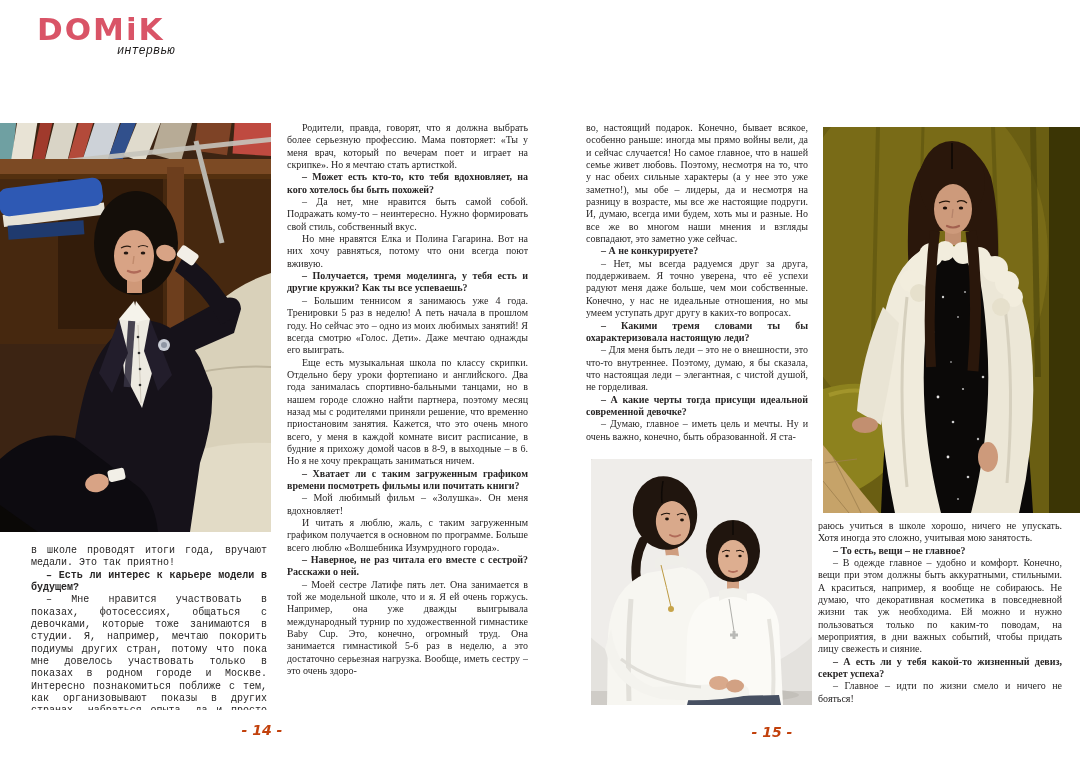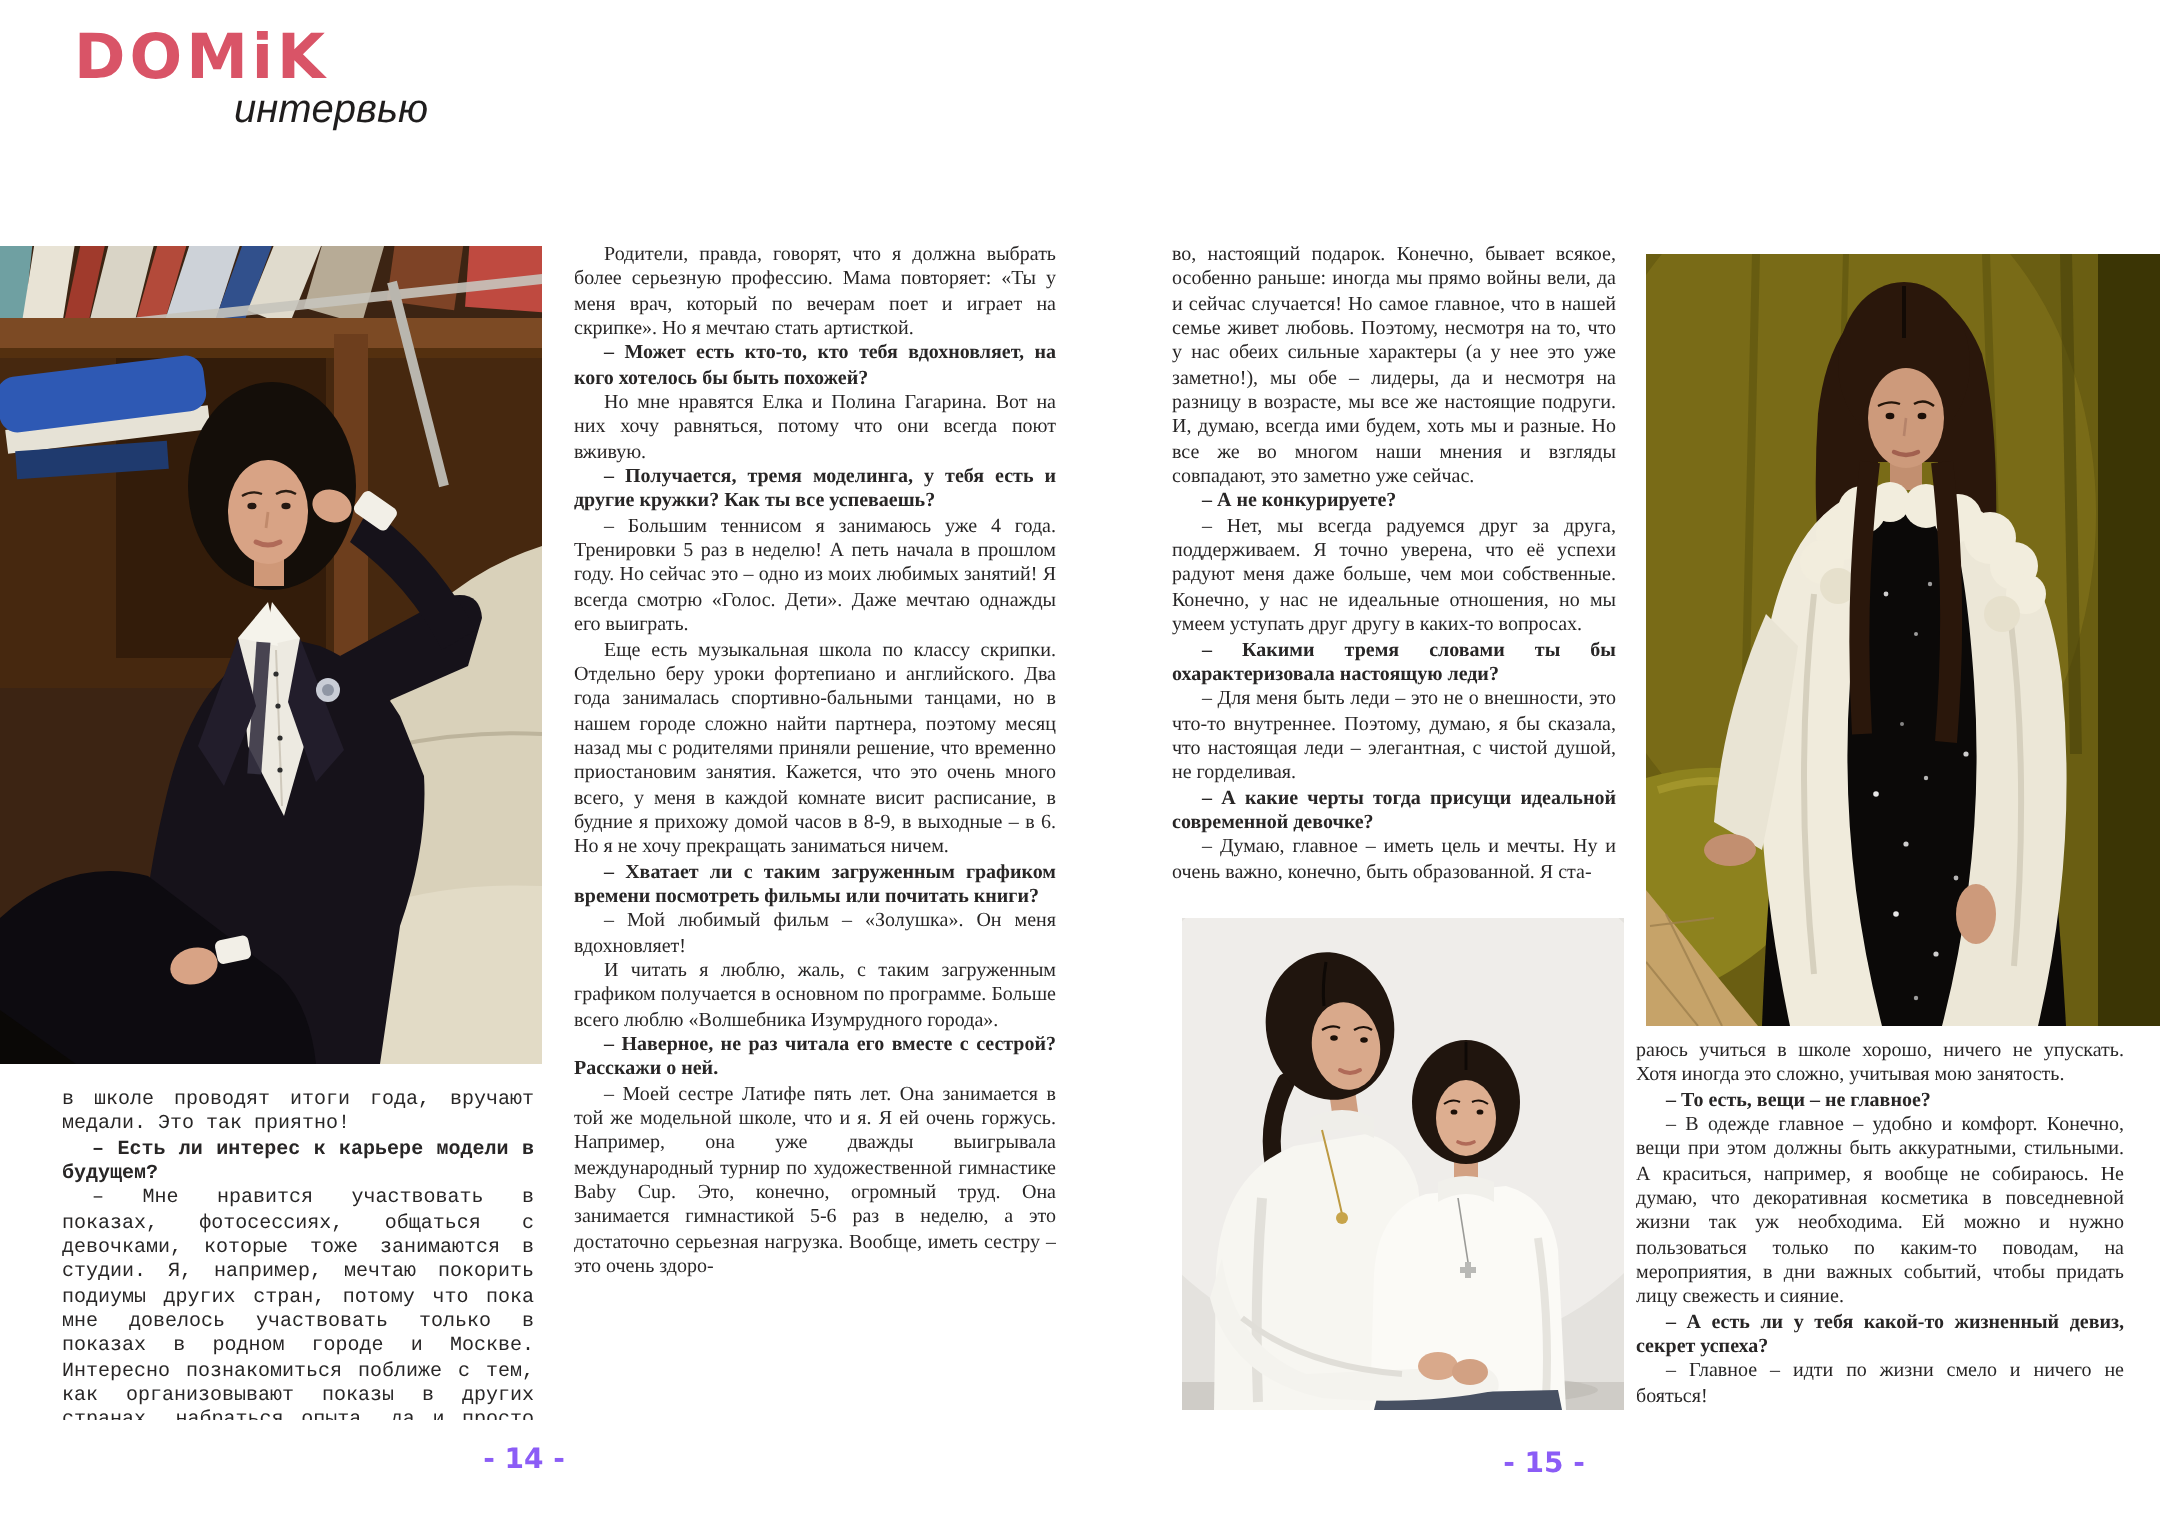"интервью" .section-label { font-family: Liberation Sans, sans-serif -> Liberation Mono, monospace; font-size: 20px -> 12px }
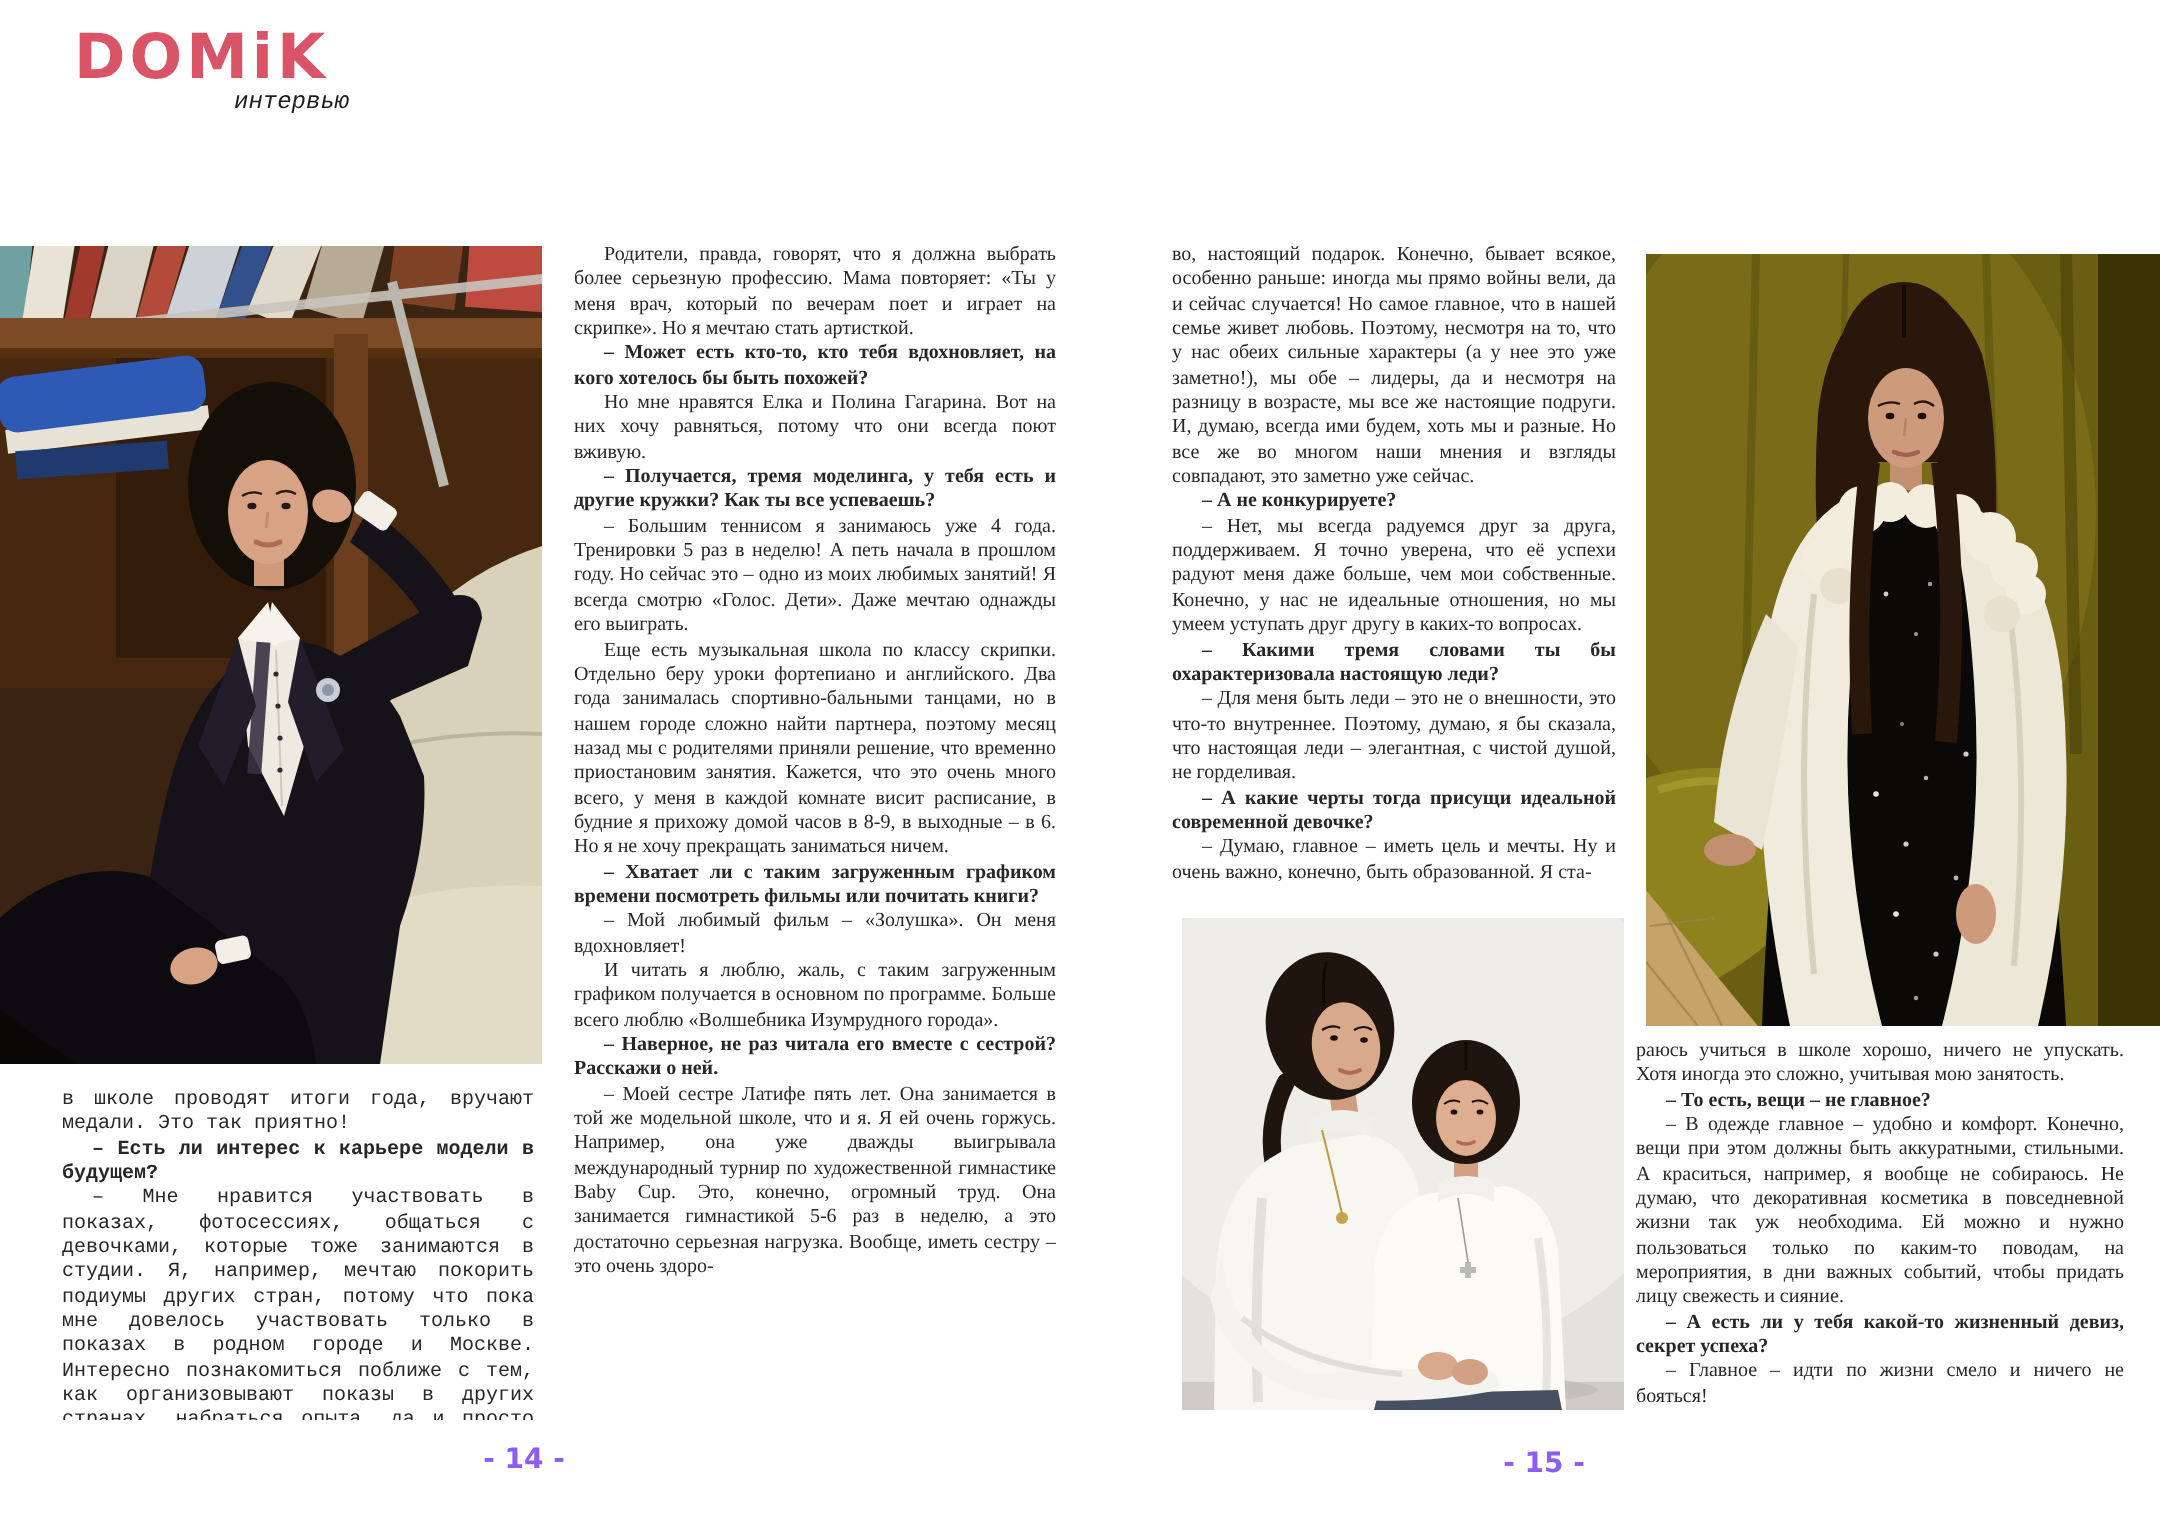"– Да нет, мне нравится" p.para { html: none -> <p>– Да нет, мне нравится быть самой собой. Подражать кому-то – неинтересно. Нужно формировать свой стиль, собственный вкус.</p> }
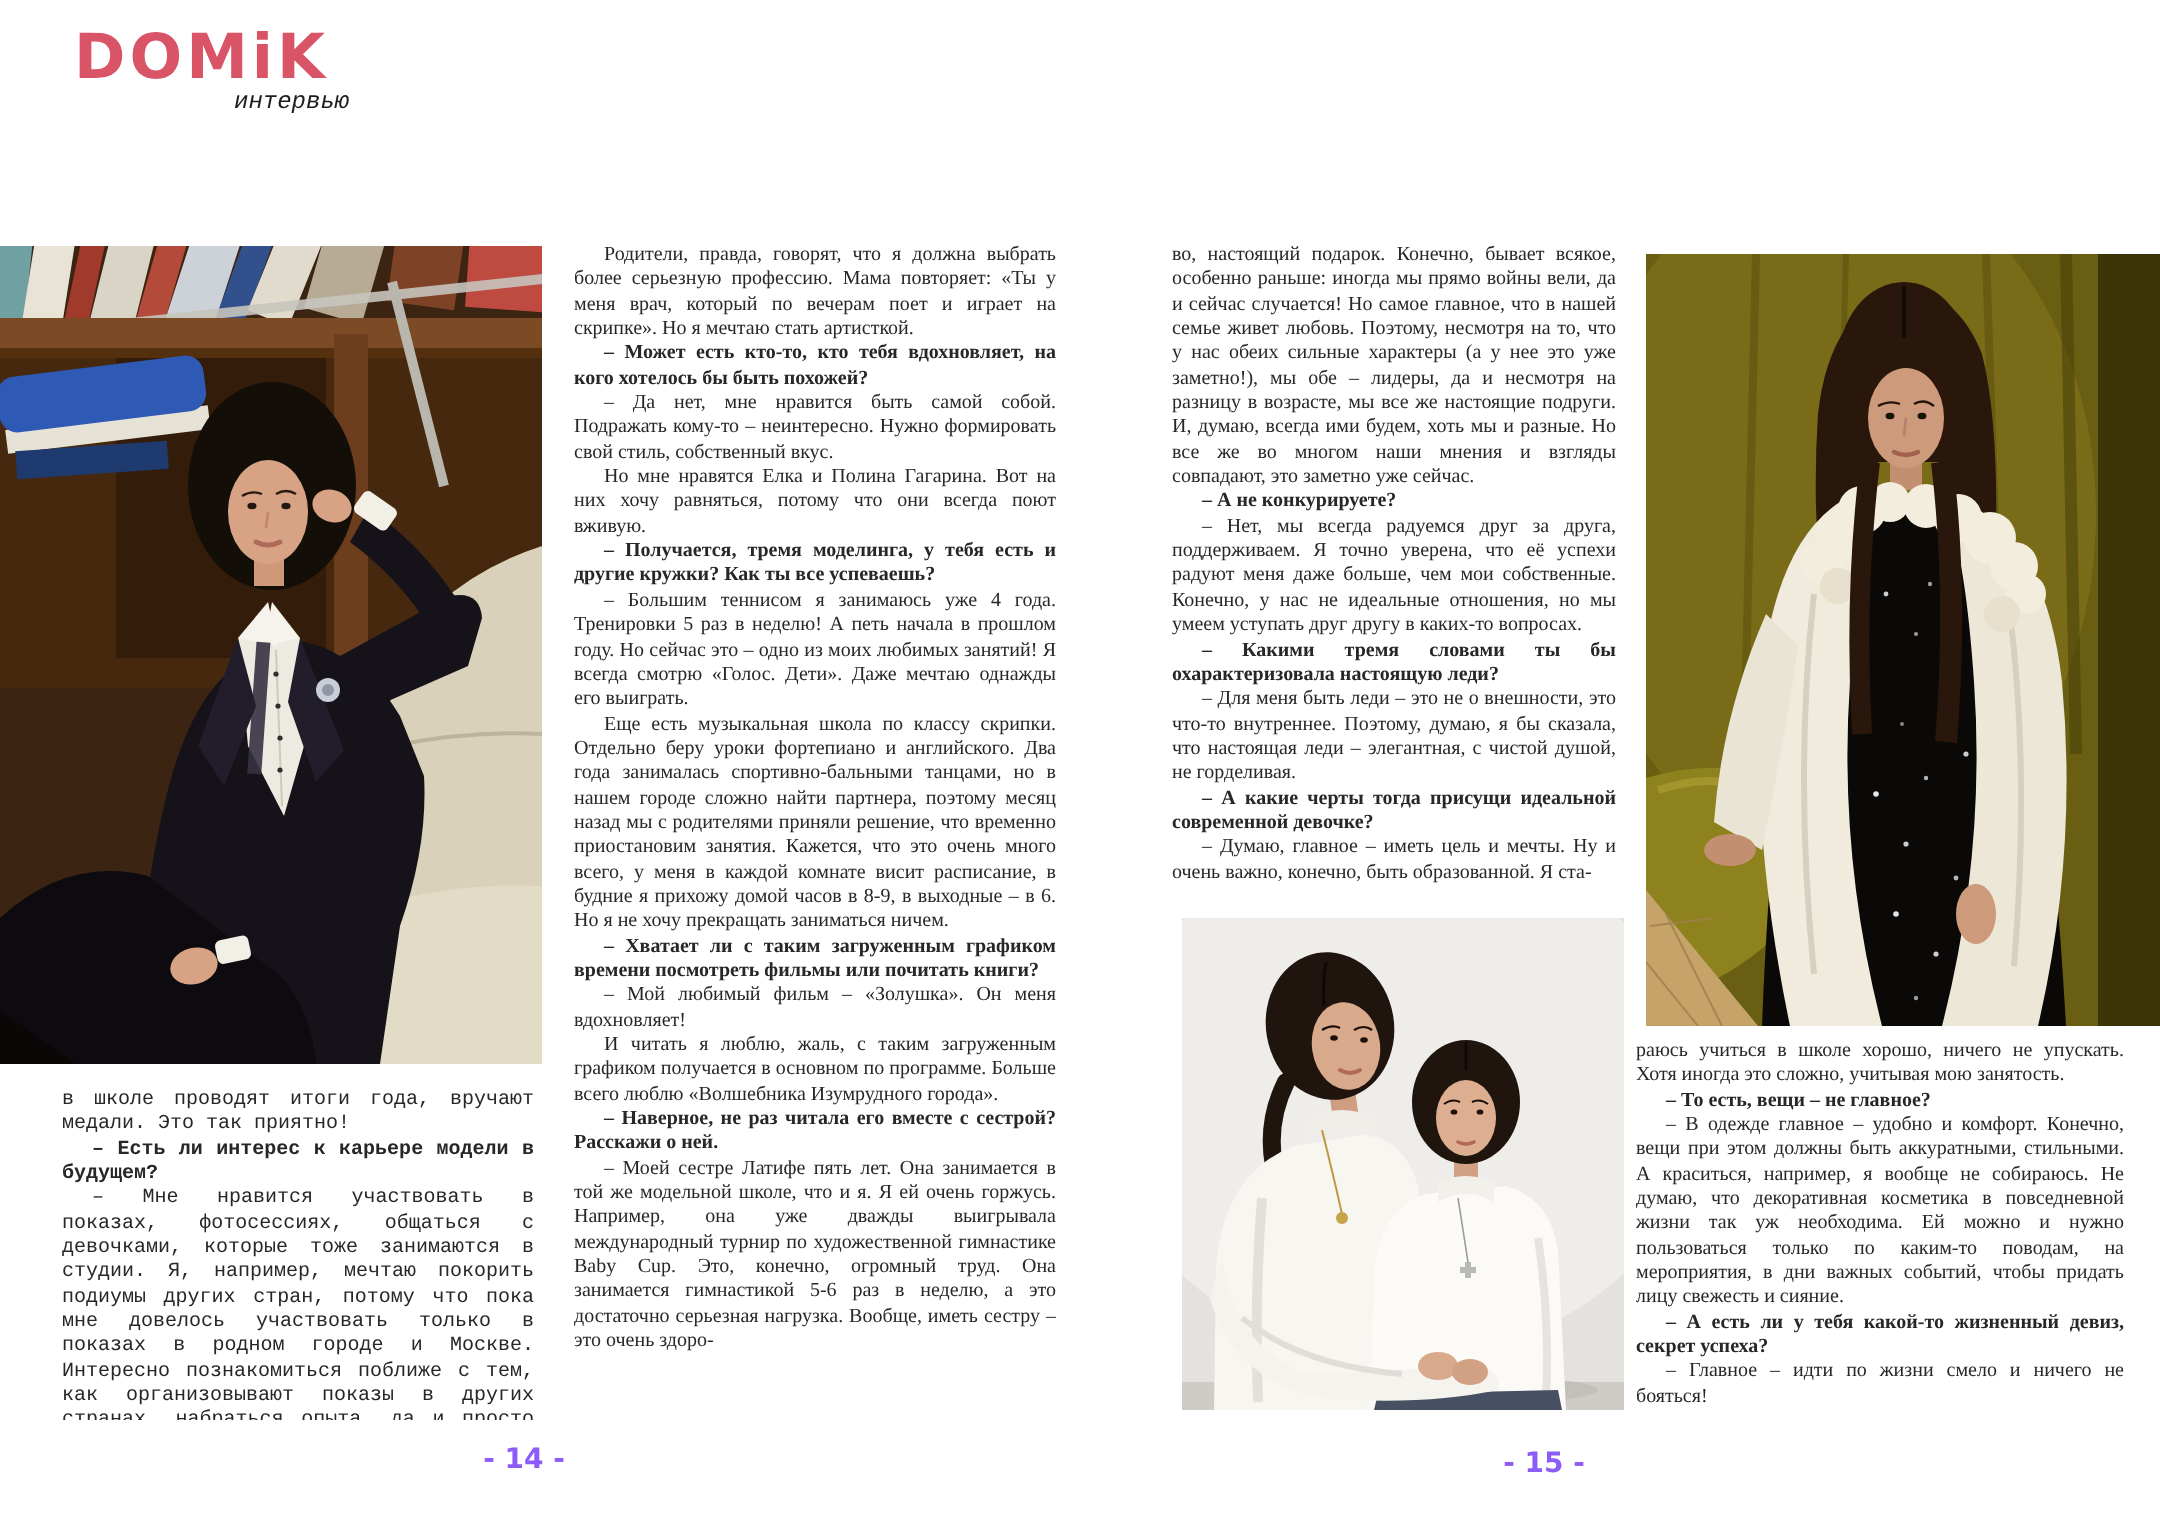"- 14 -" .pagenum { color: #8b5cf6 -> #c2410c; font-style: none -> italic }
